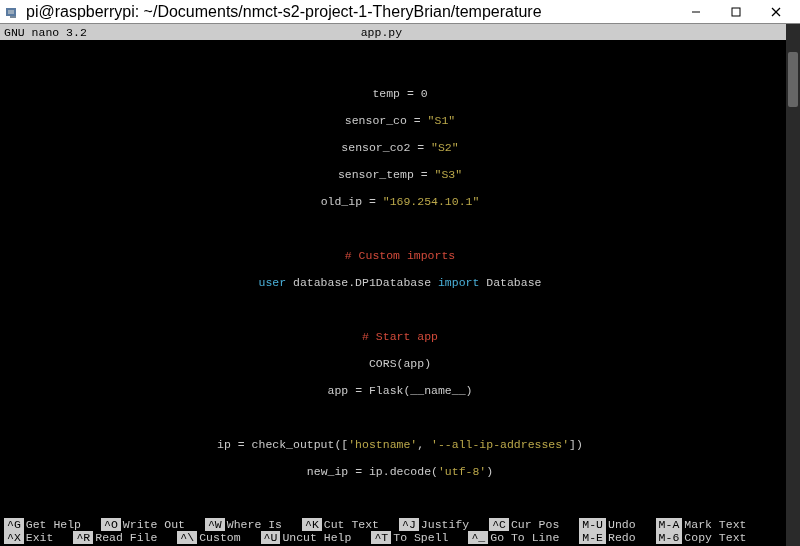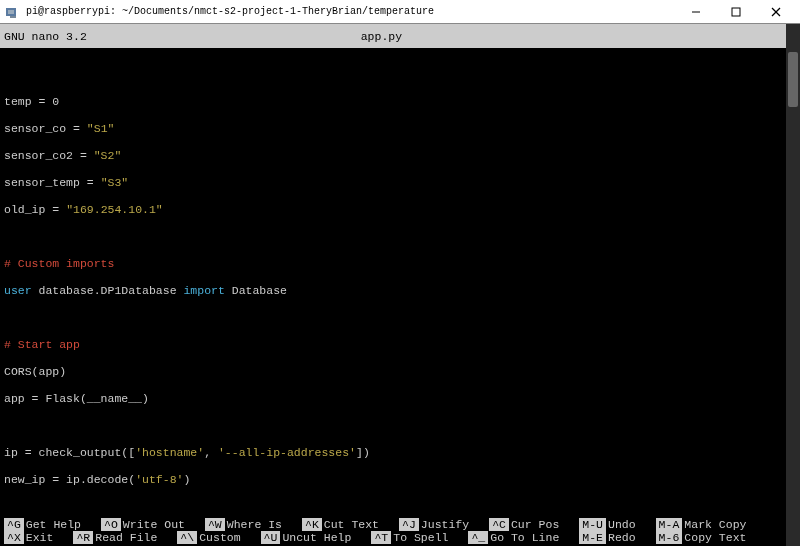"pi@raspberrypi:" .titlebar-text { font-family: Liberation Mono, monospace -> Liberation Sans, sans-serif; font-size: 10px -> 16px }
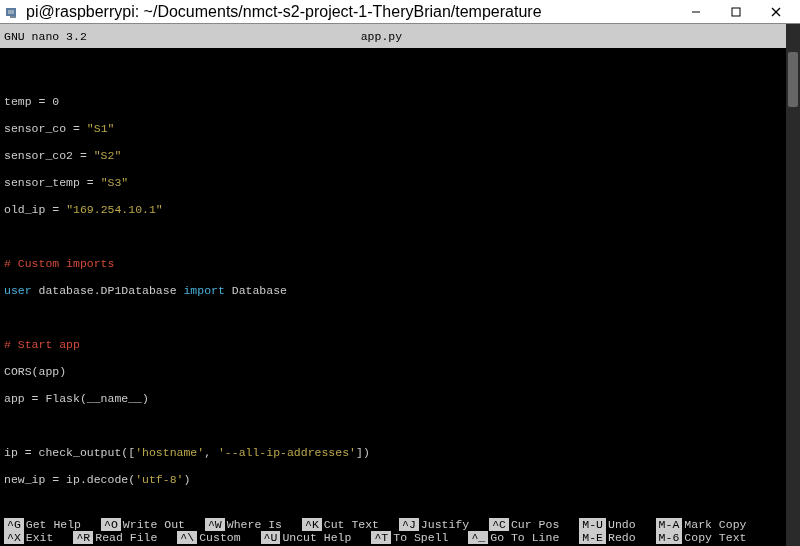"GNU nano 3.2" .nano-header { height: 24px -> 16px }
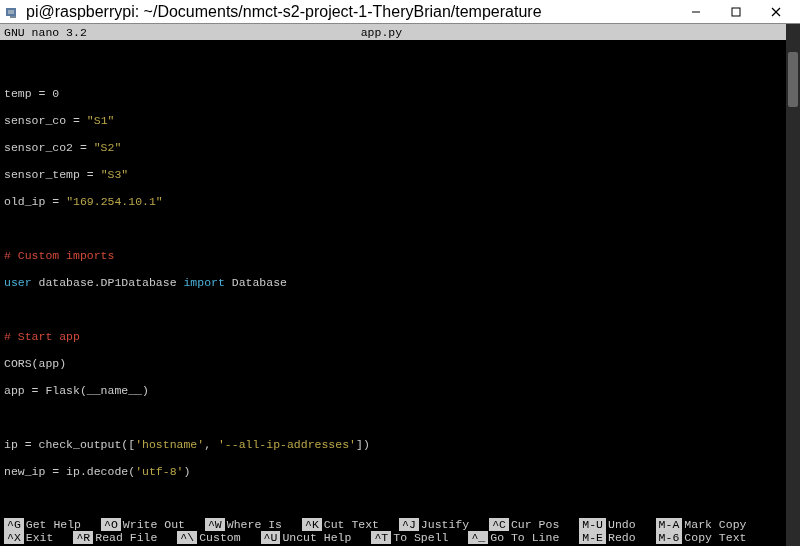"temp = 0" .ln { text-align: none -> center }
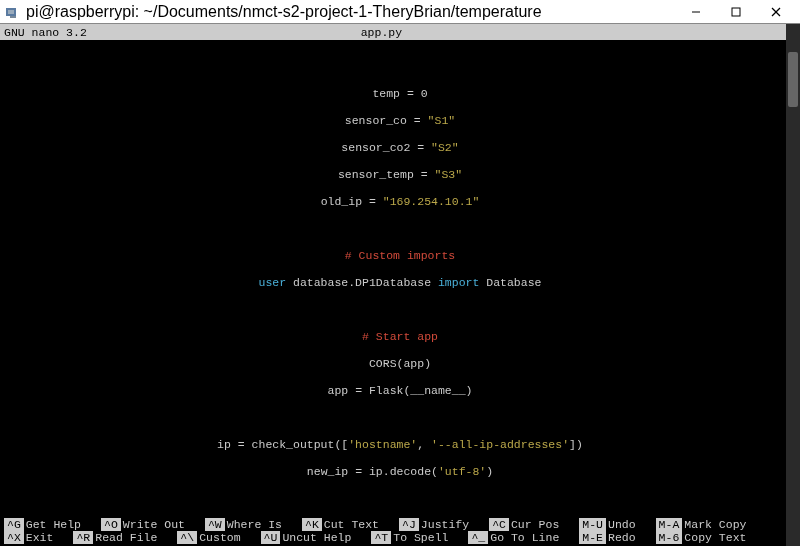"Mark Copy" span.flabel { text: Copy -> Text }
